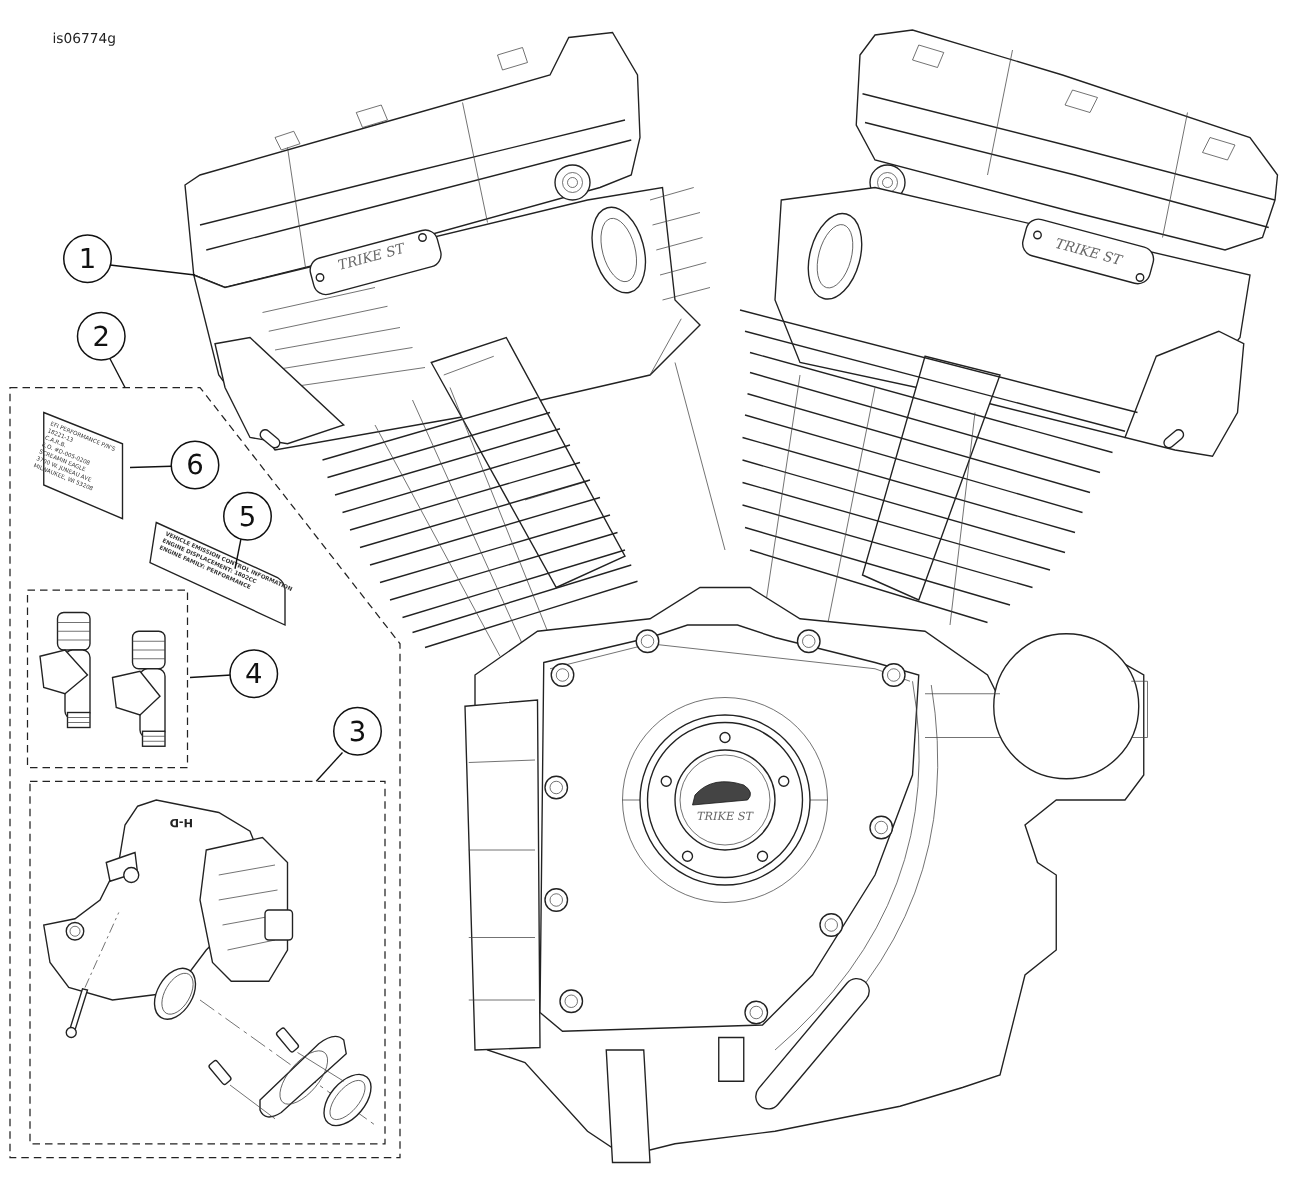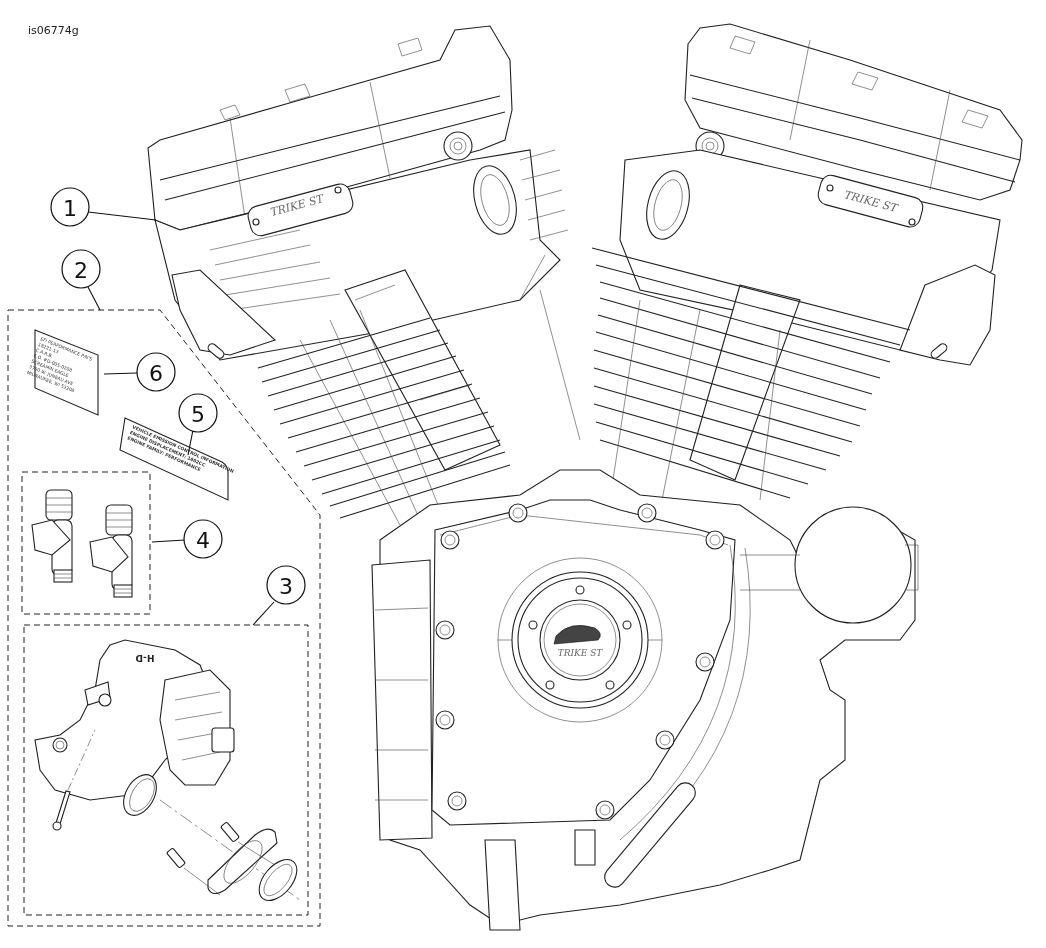"is06774g" .fig-id { left: 28px -> 42px }
